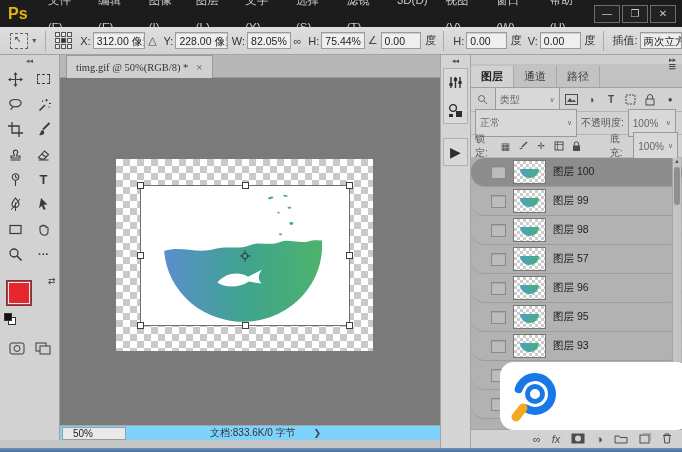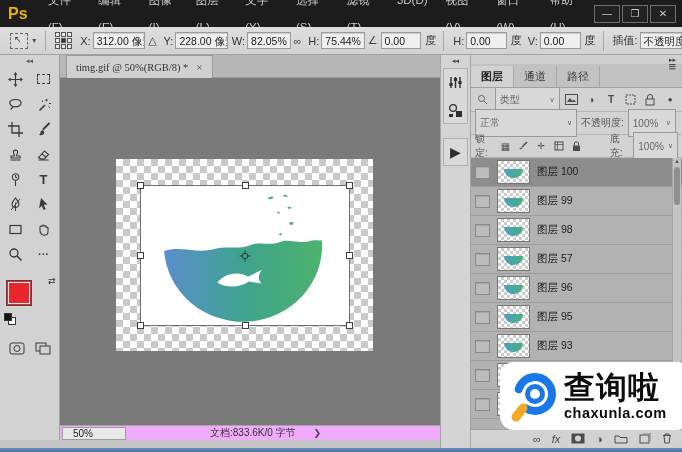"不透明度" span.ob-field { text: 不透明度 -> 两次立方 }
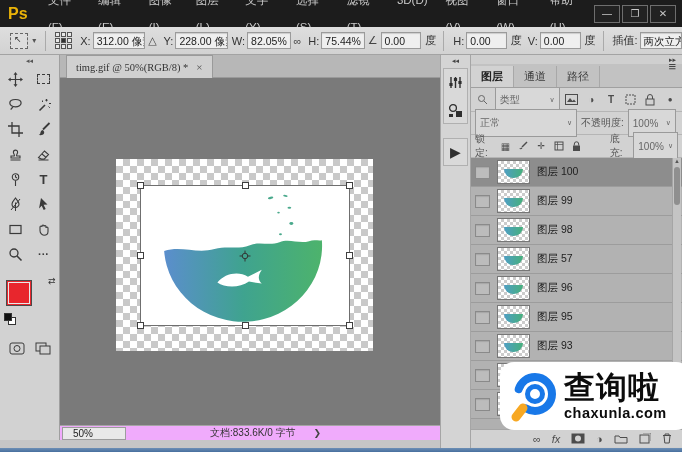"图层 100" .layer-row { border-radius: none -> 14px; padding-left: 4px -> 20px }
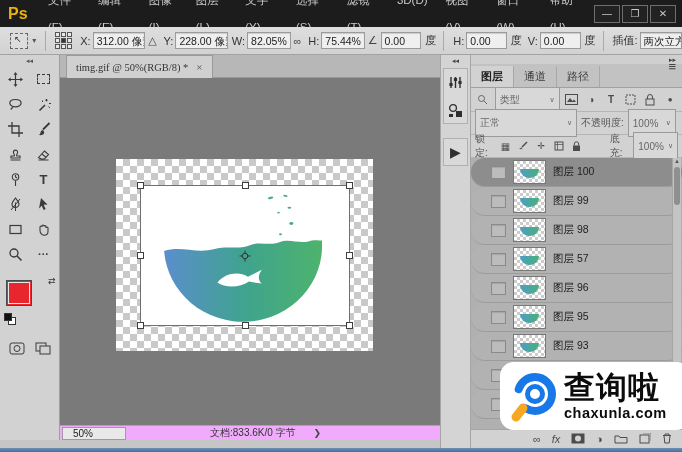"查询啦" div.wm-text { html: <div> <div>查询啦</div> <div>chaxunla.com</div> </div> -> none }
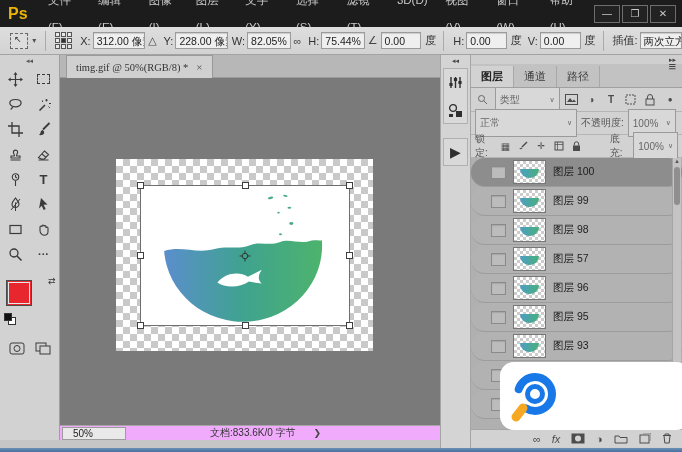"50%" .statusbar { background: #f0abfc -> #7dd3fc }
